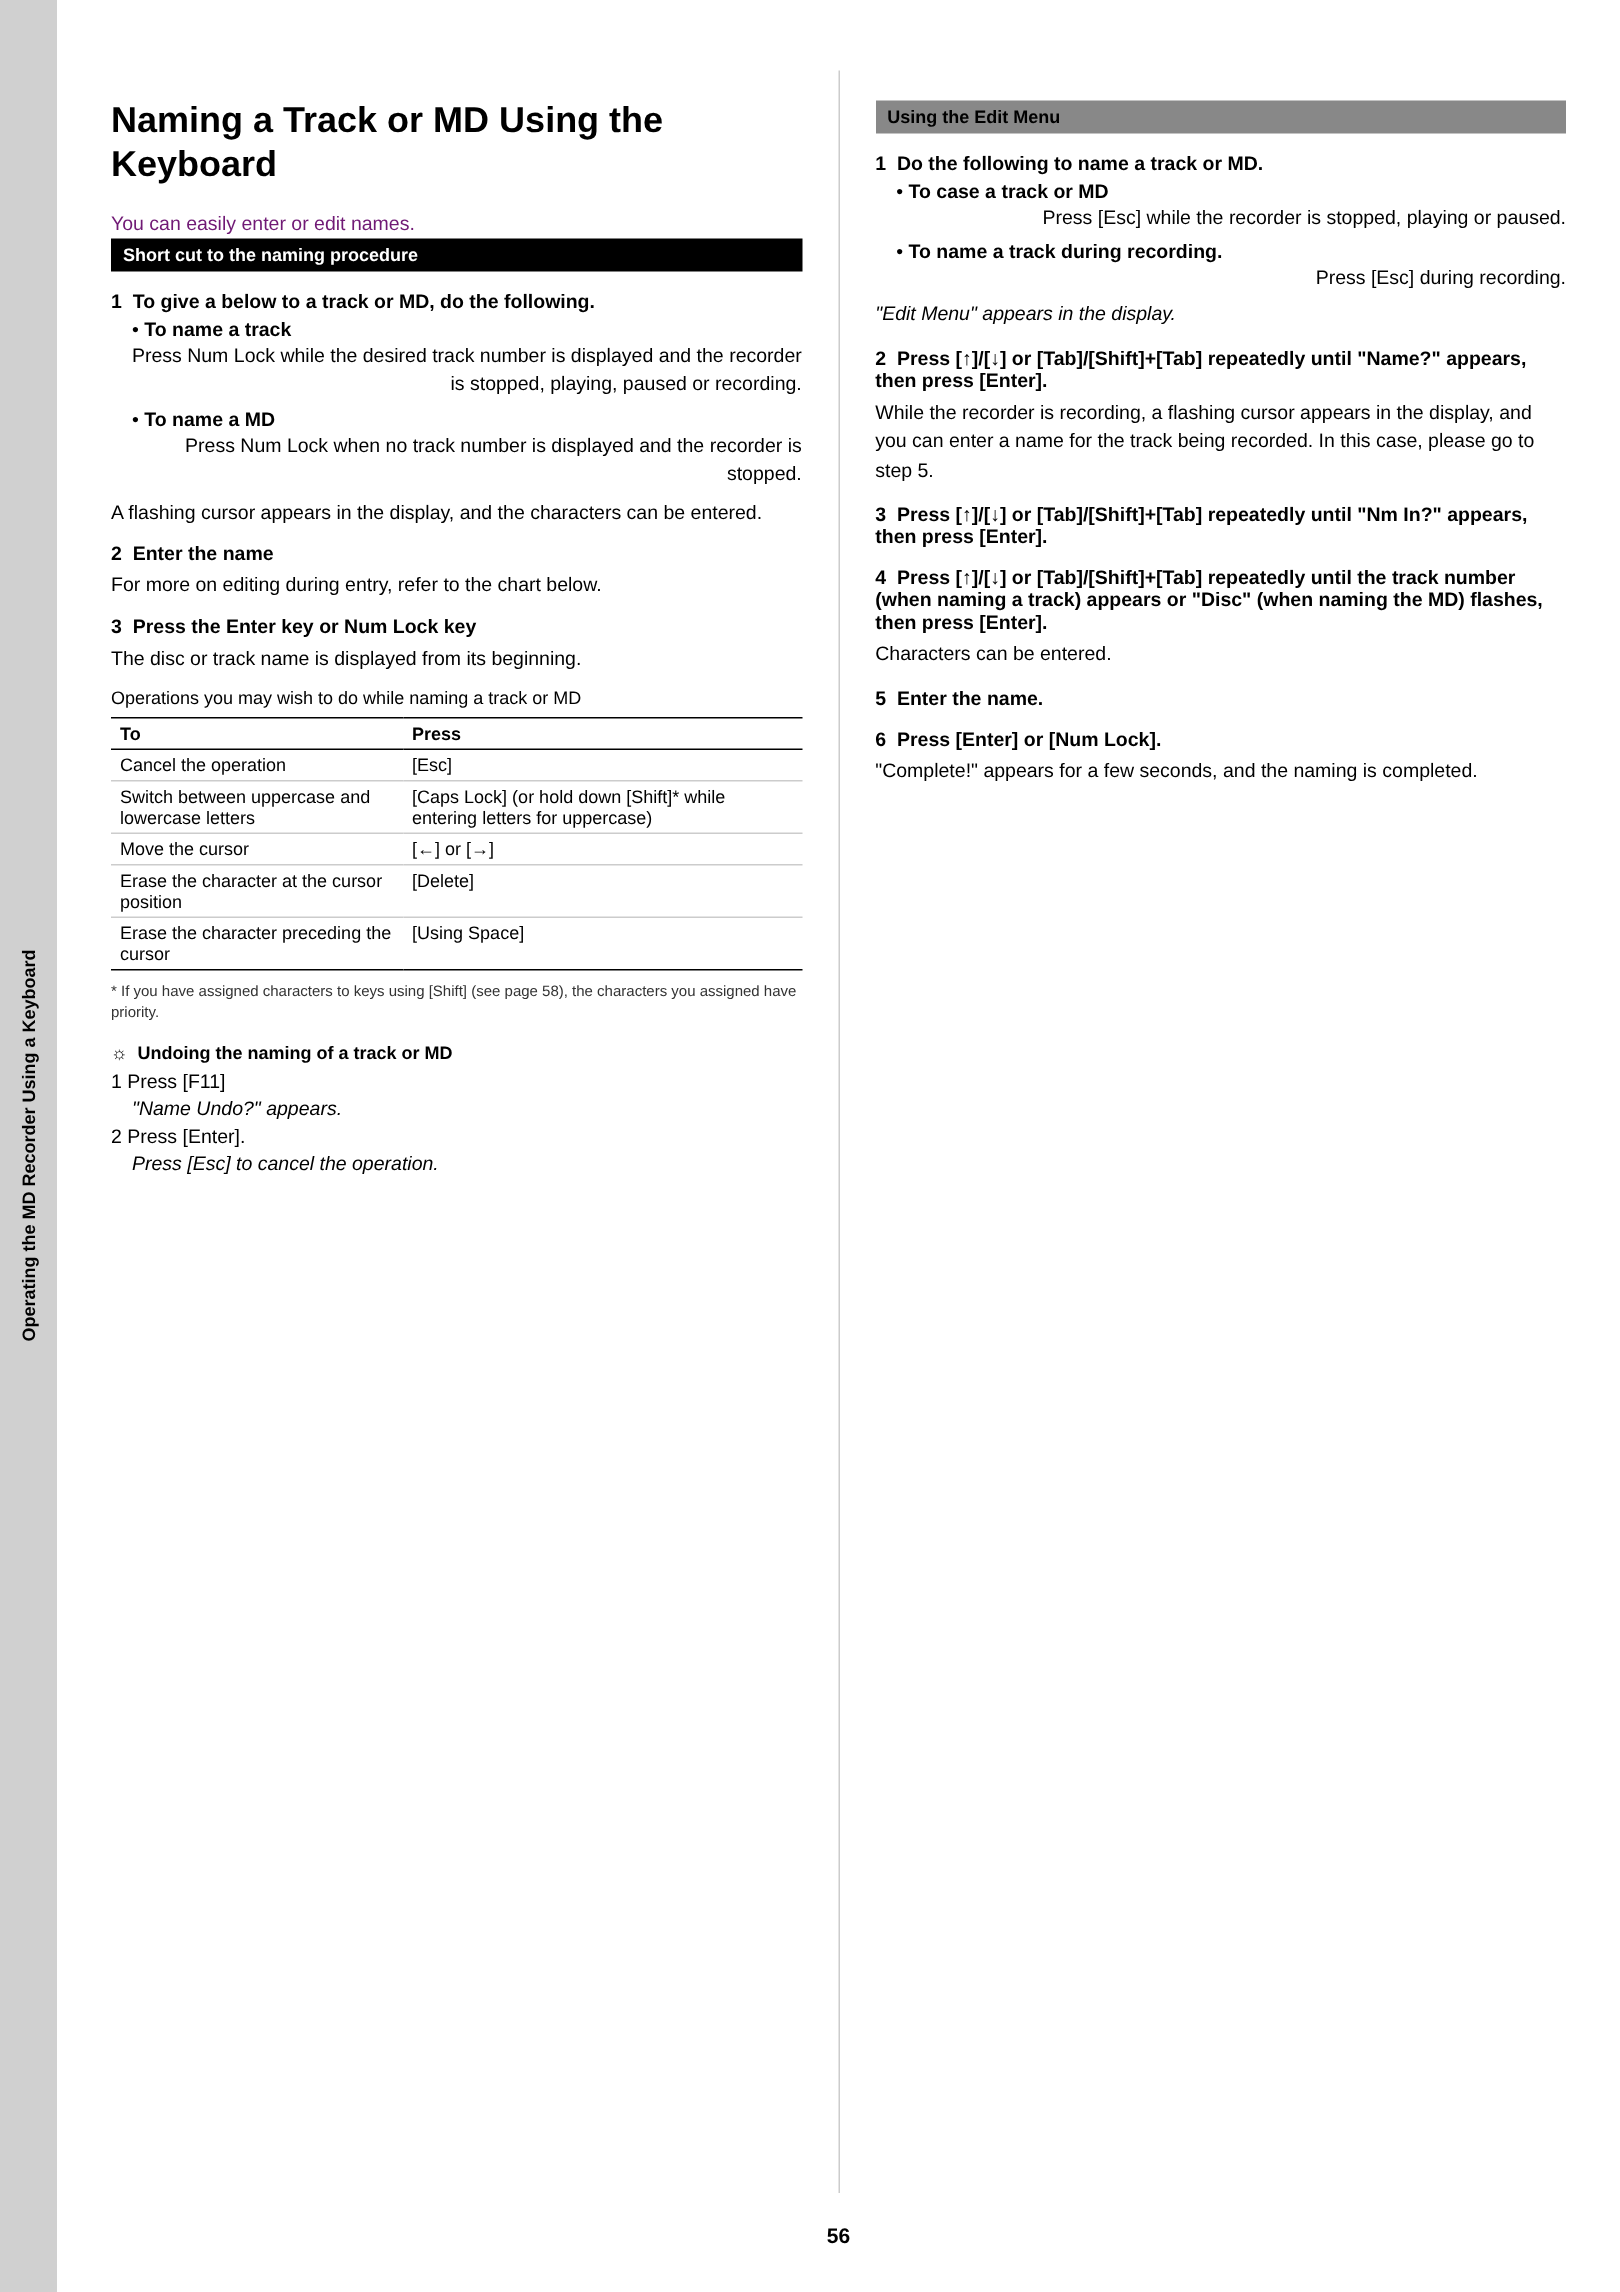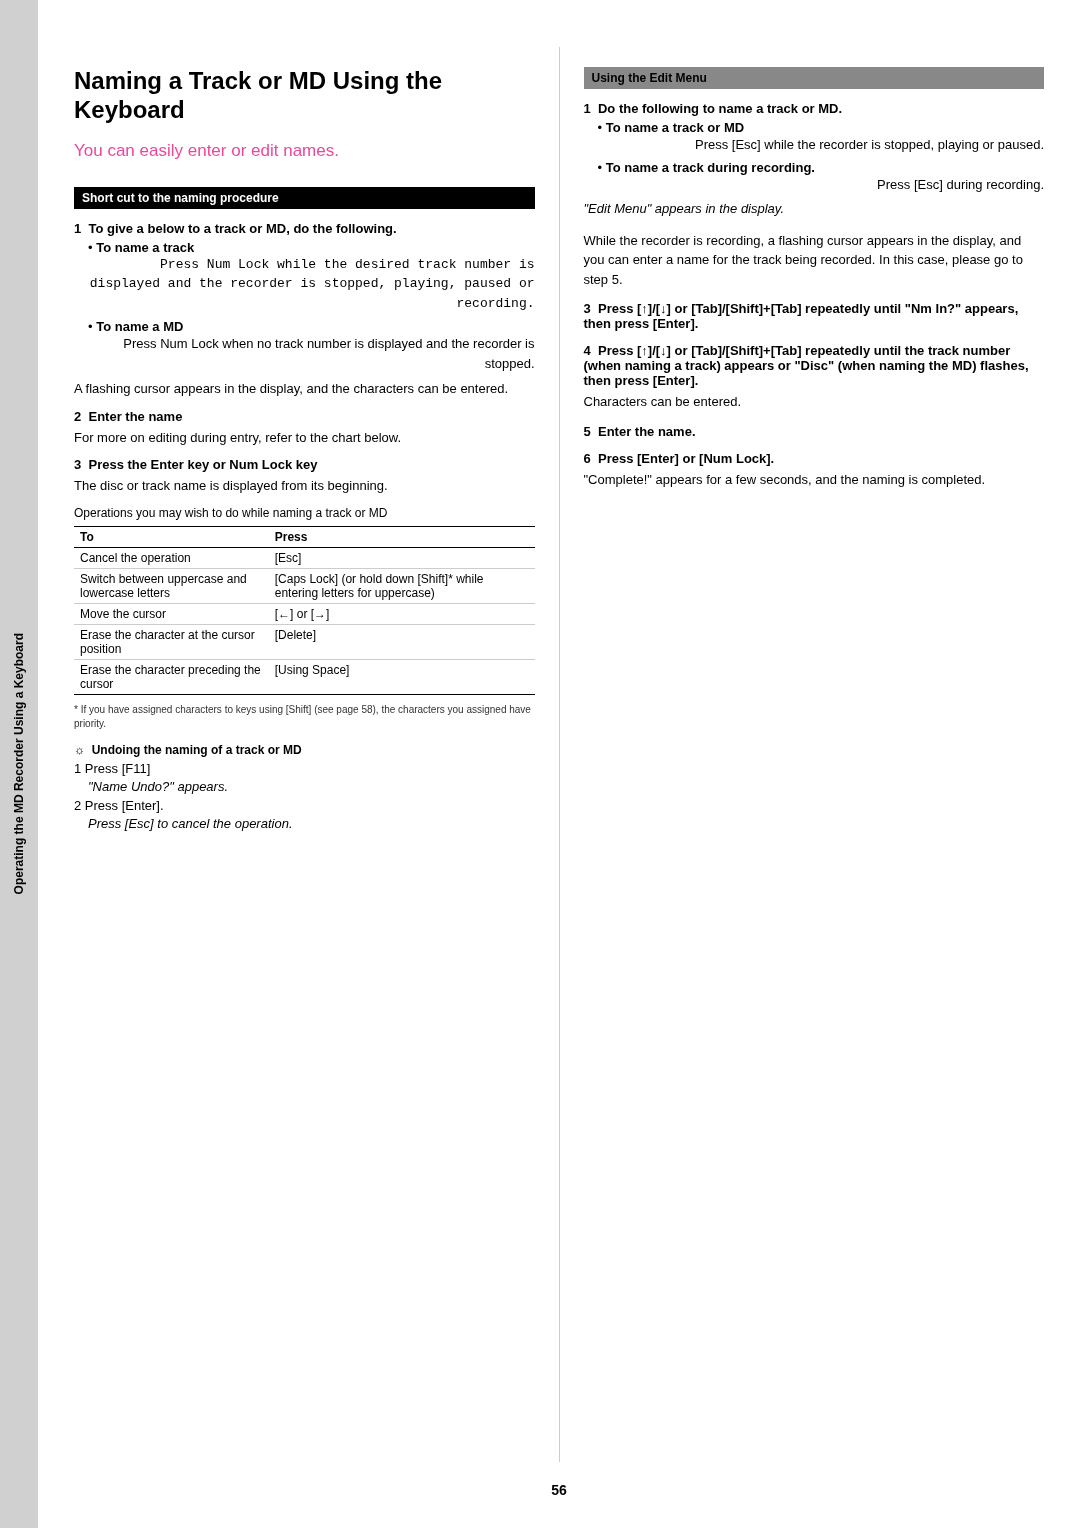"To name a track or" span.sub-label { text: name -> case }
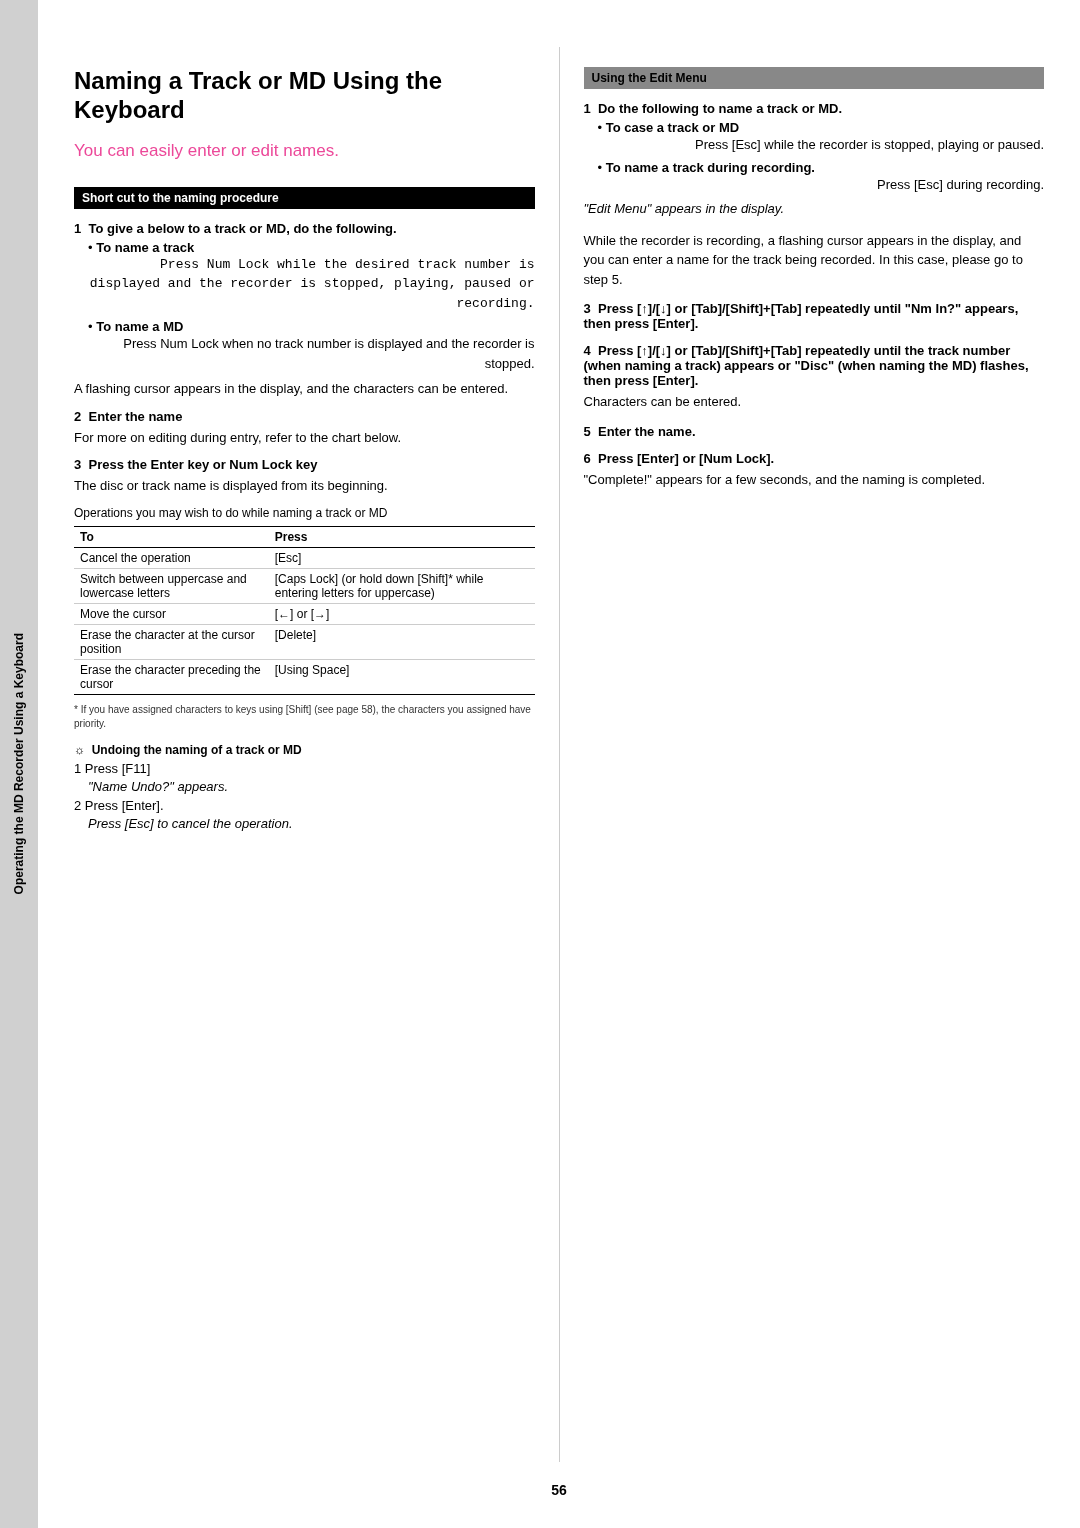"You can easily enter or" .subtitle { color: #ec4899 -> #701a75; font-size: 17px -> 13px; margin-bottom: 26px -> 3px }
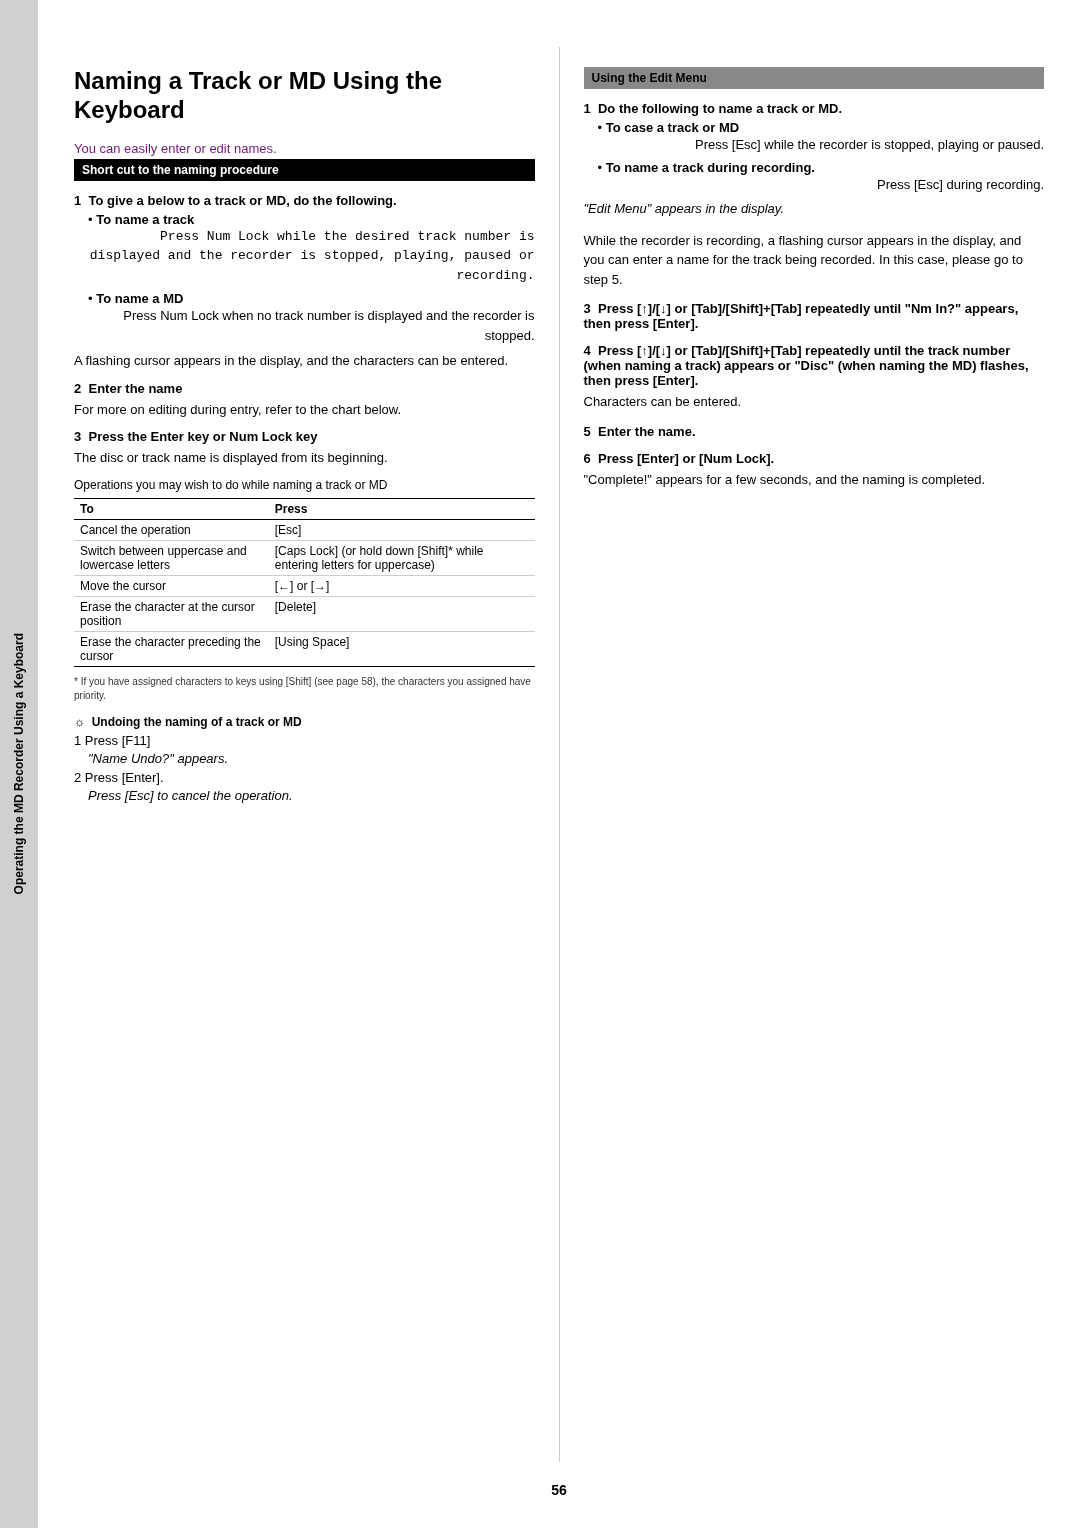"Press Num Lock while the" span.sub-text { font-family: Liberation Mono, monospace -> none }
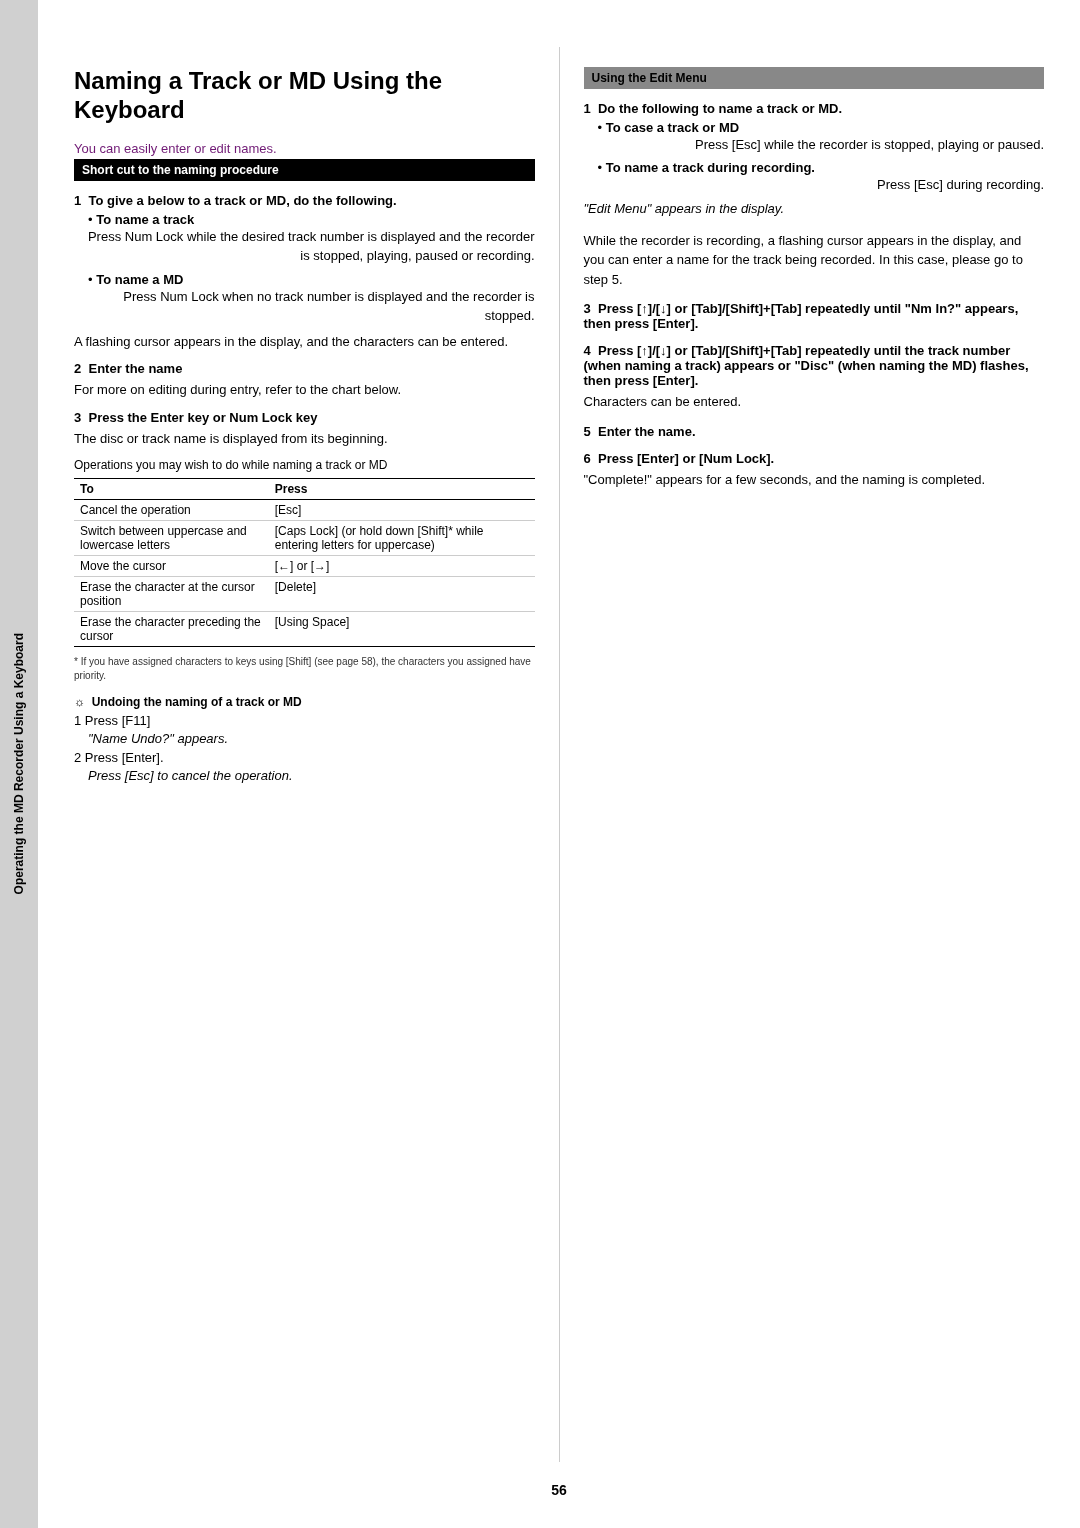"2 Press [↑]/[↓] or [Tab]/[Shift]+[Tab]" p.right-step-header { html: none -> <p> <span>2</span>&nbsp; <span>Press [↑]/[↓] or [Tab]/[Shift]+[Tab] repeatedly until "Name?" appears, then press [Enter].</span> </p> }
